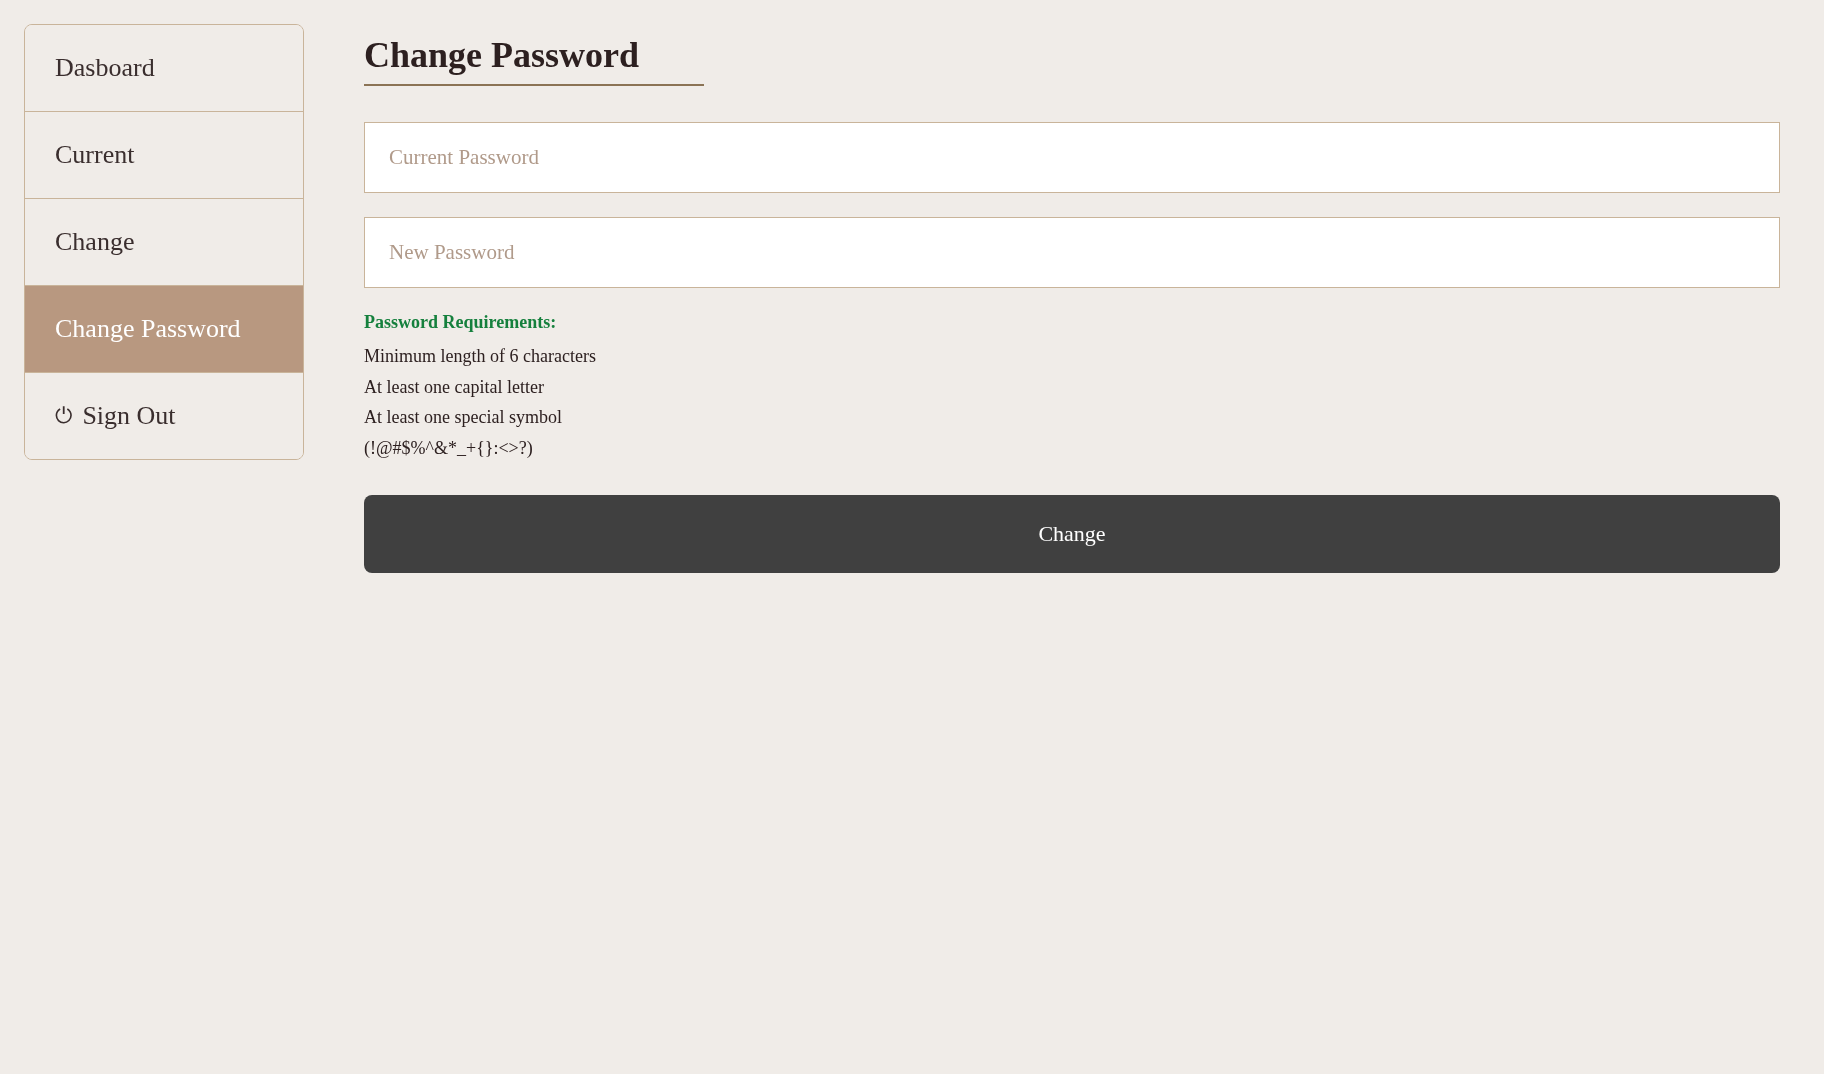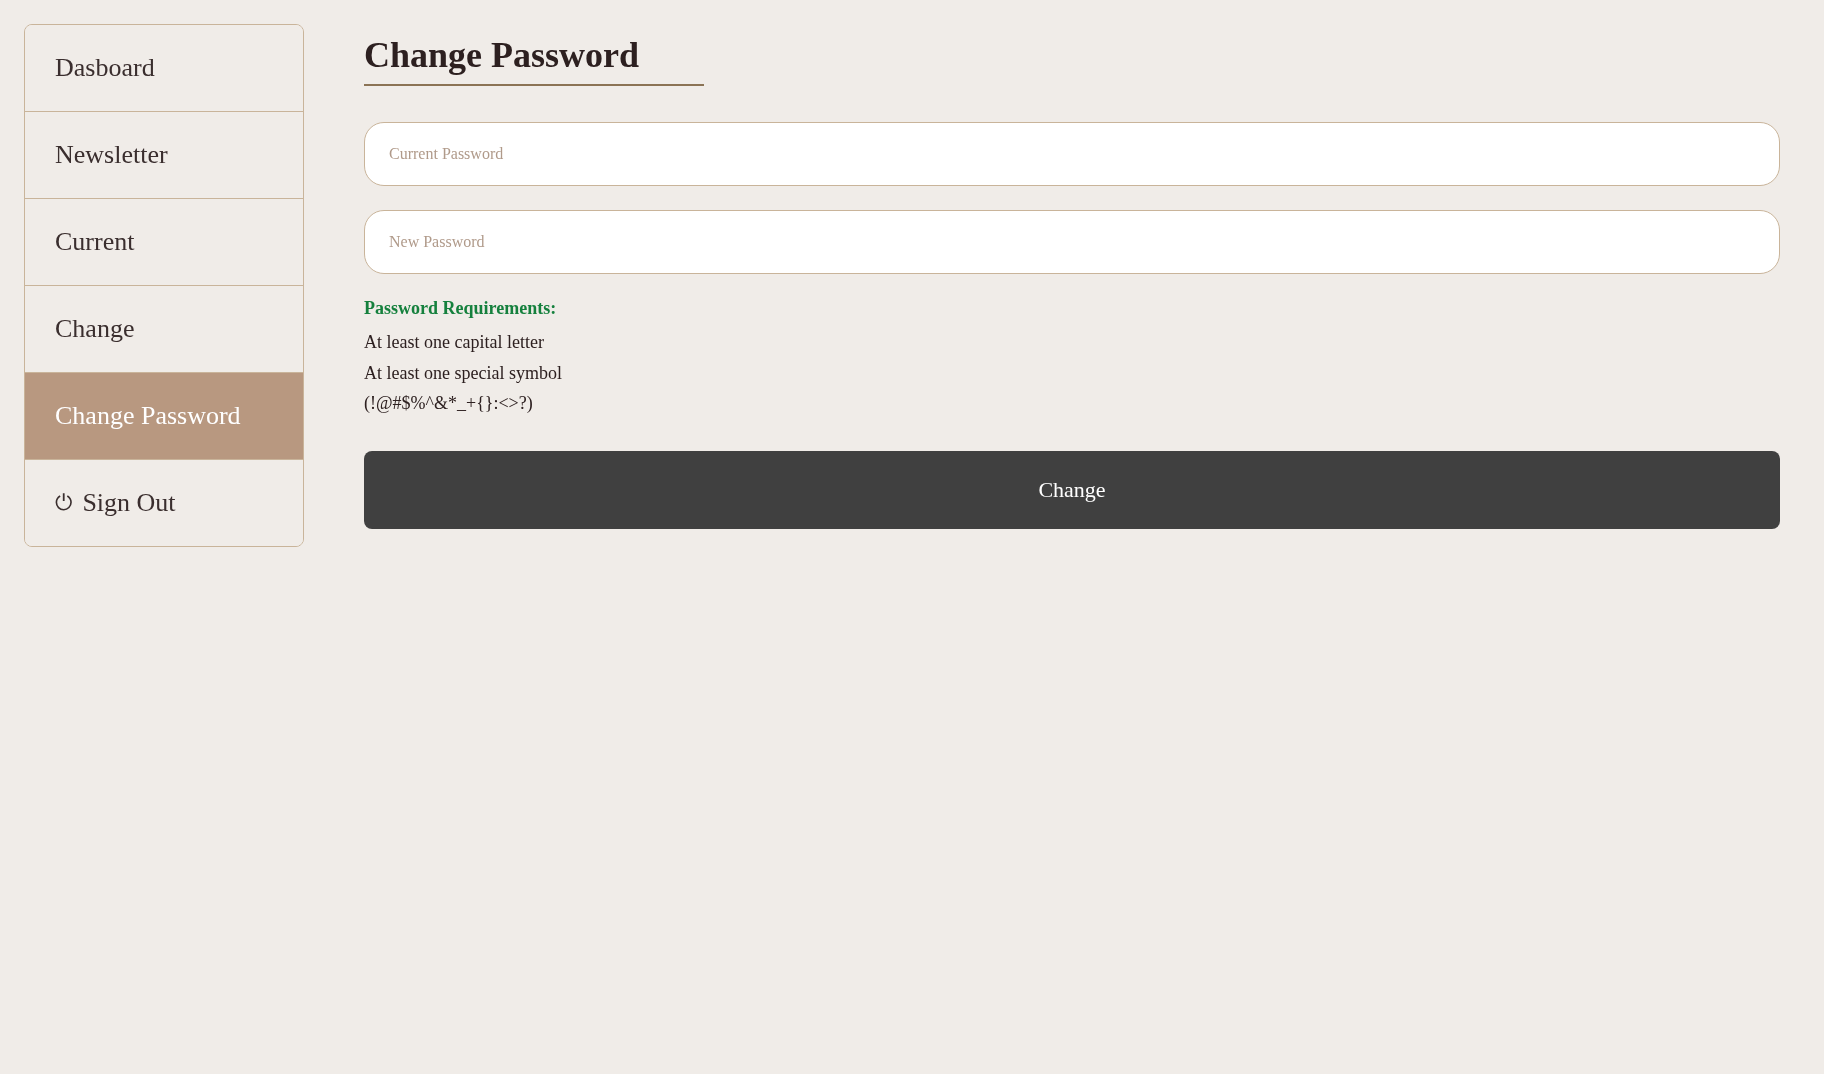"Newsletter" div.sidebar-item { html: <div> <span>Newsletter</span> </div> -> none }
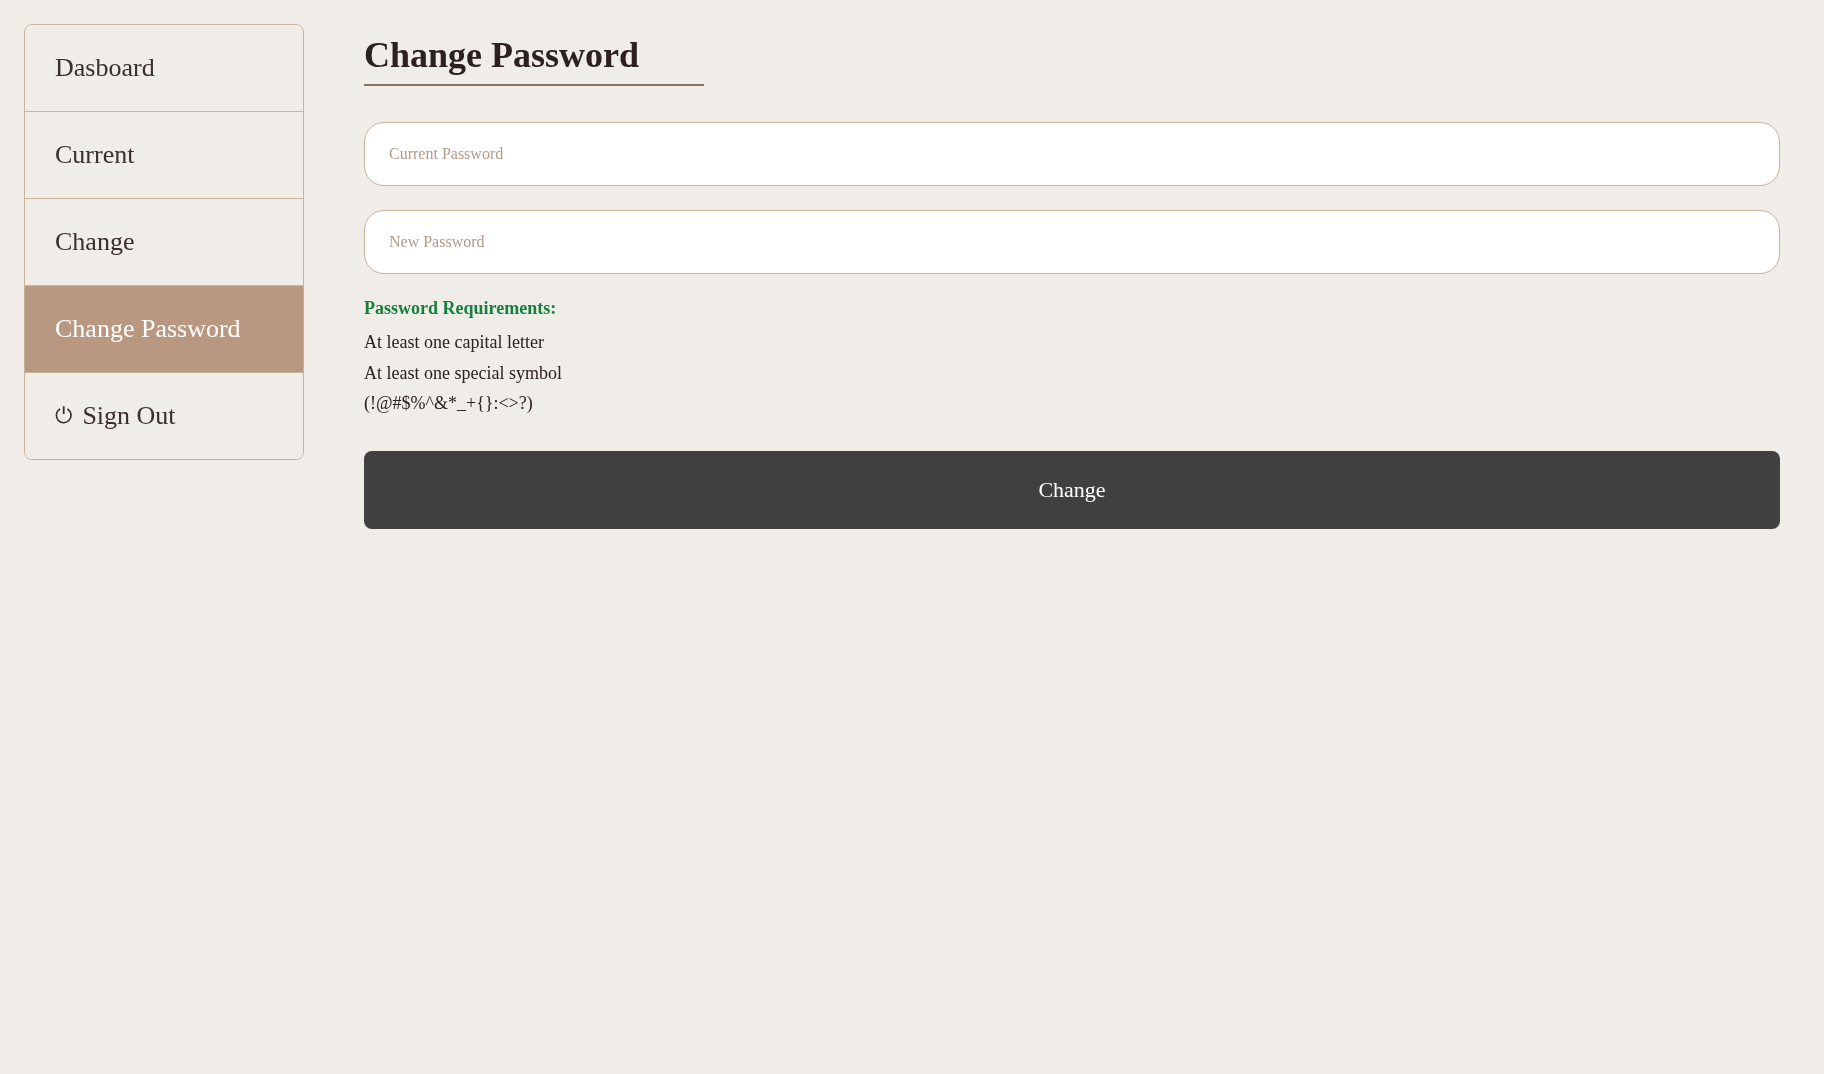"Current Password" .form-input { border-radius: 20px -> 0; font-size: 16px -> 21px }
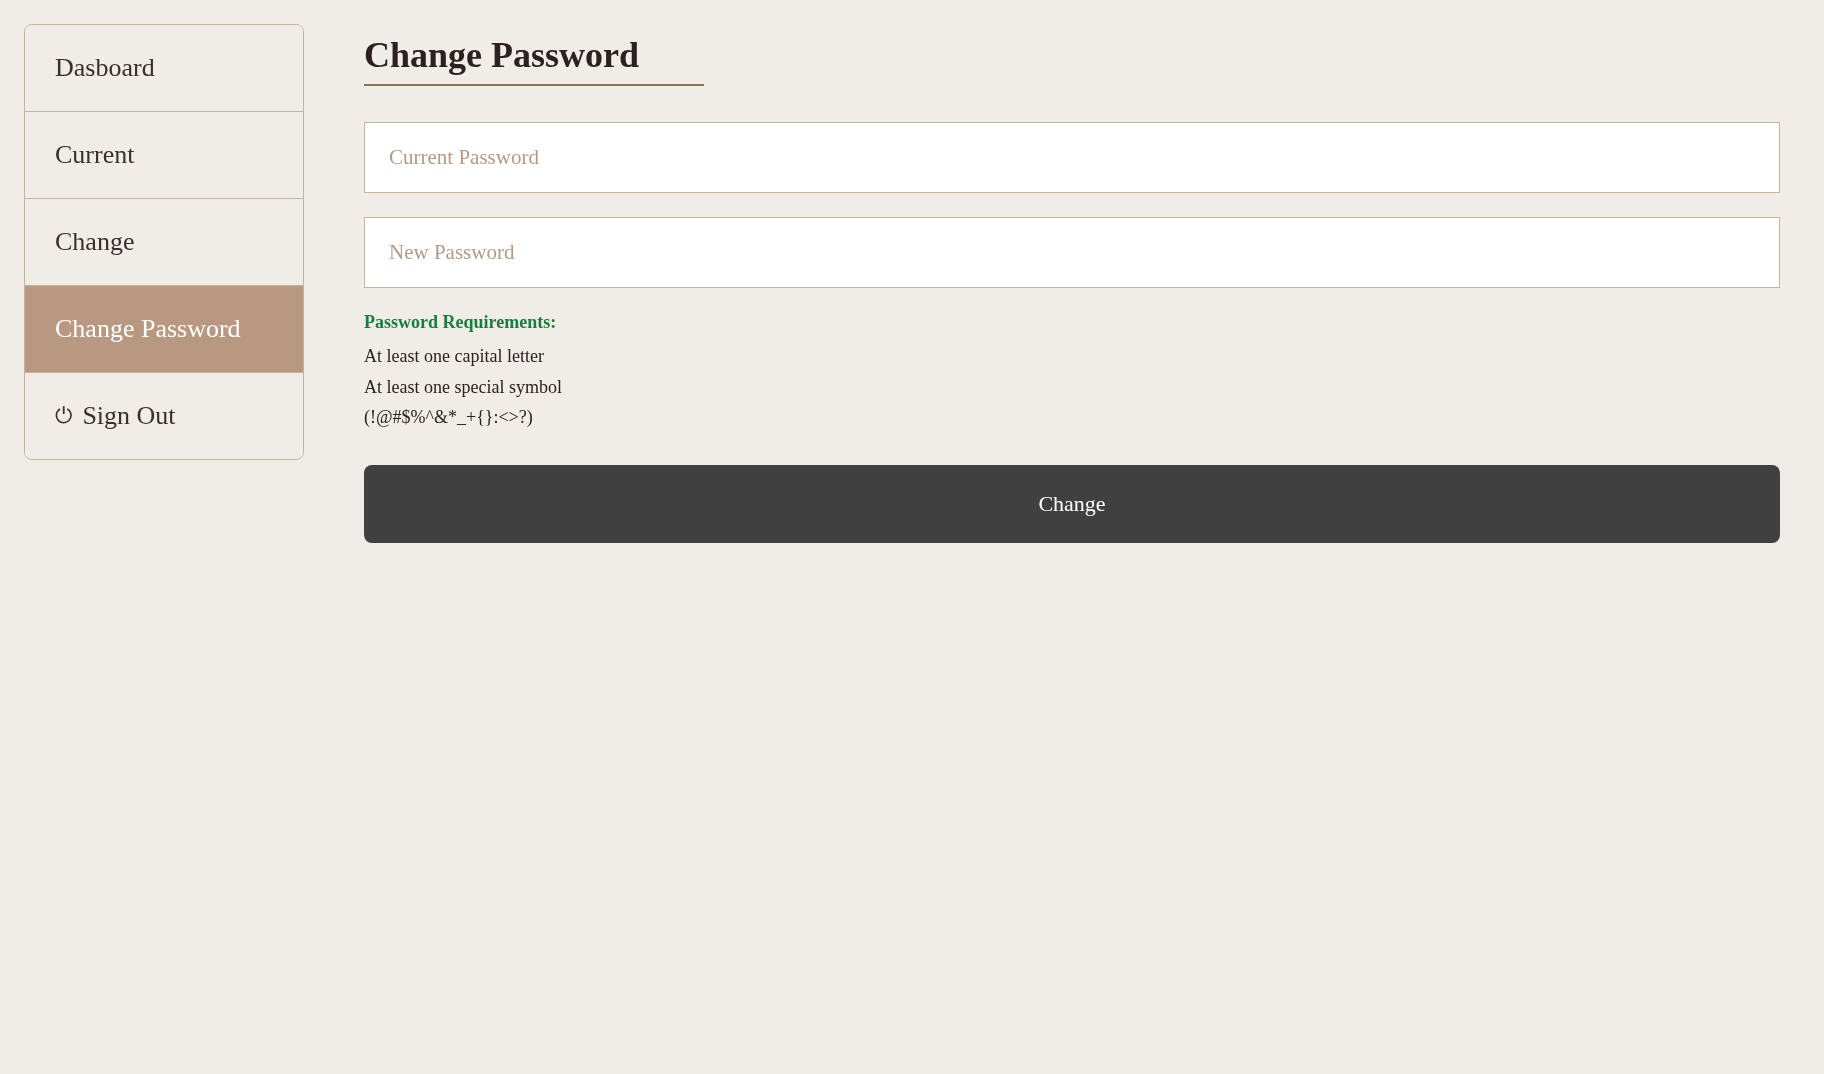"Minimum length of 6 characters" li { html: none -> <li>Minimum length of 6 characters</li> }
